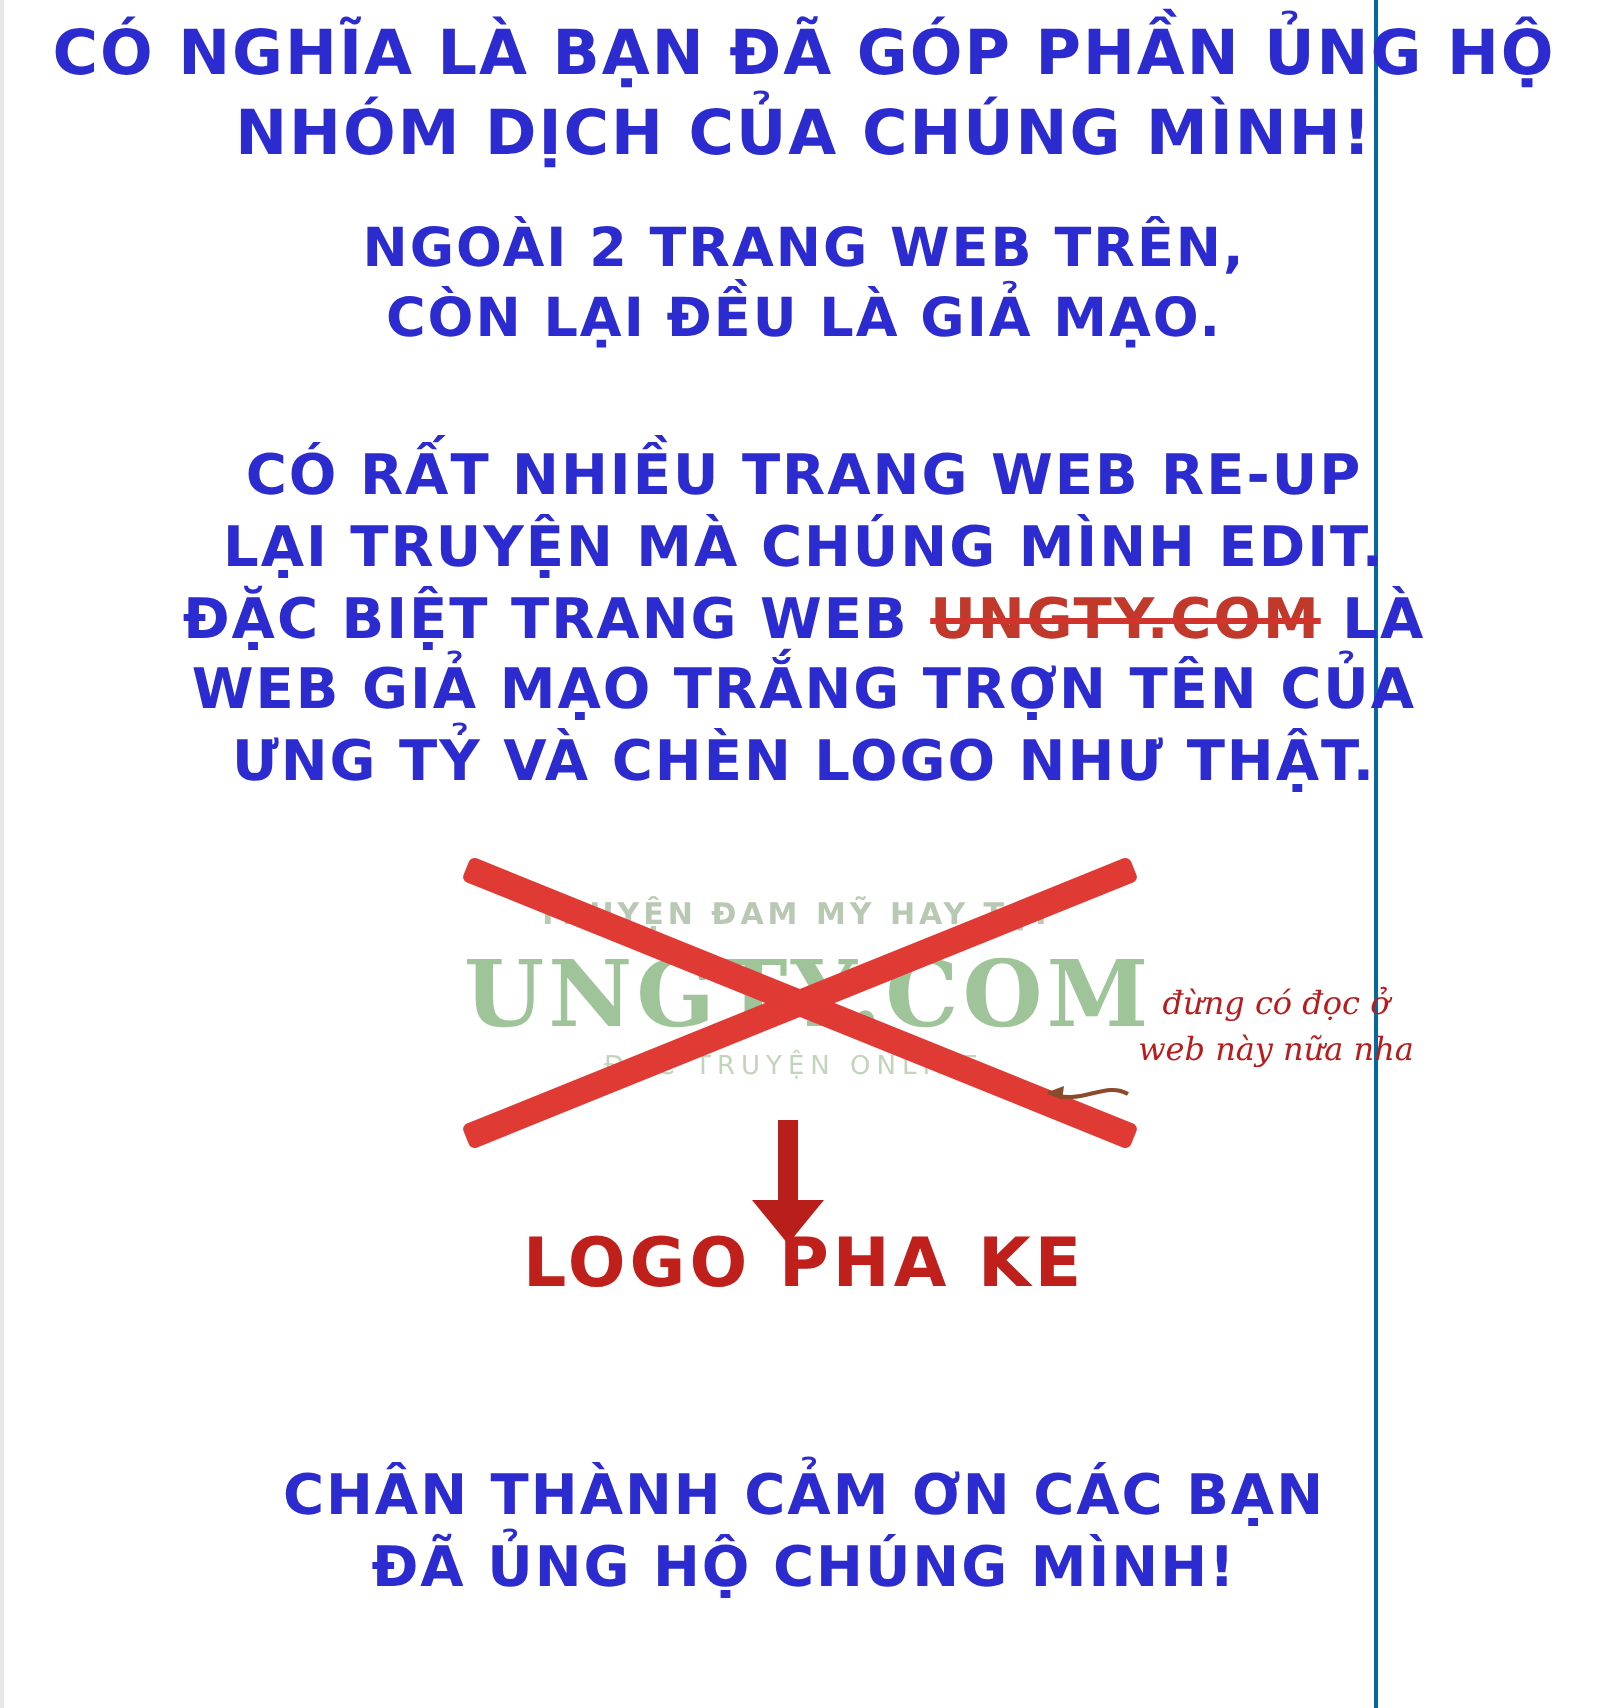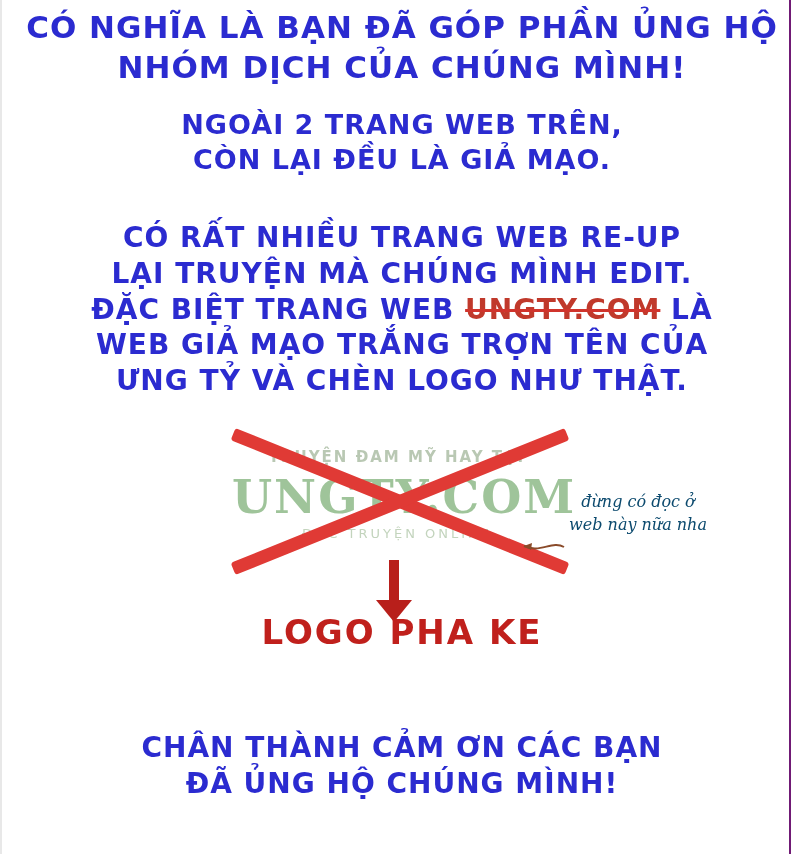"CÓ NGHĨA LÀ BẠN ĐÃ" .page { border-right: 2px solid #701a75 -> 2px solid #0369a1; width: 791px -> 689px }
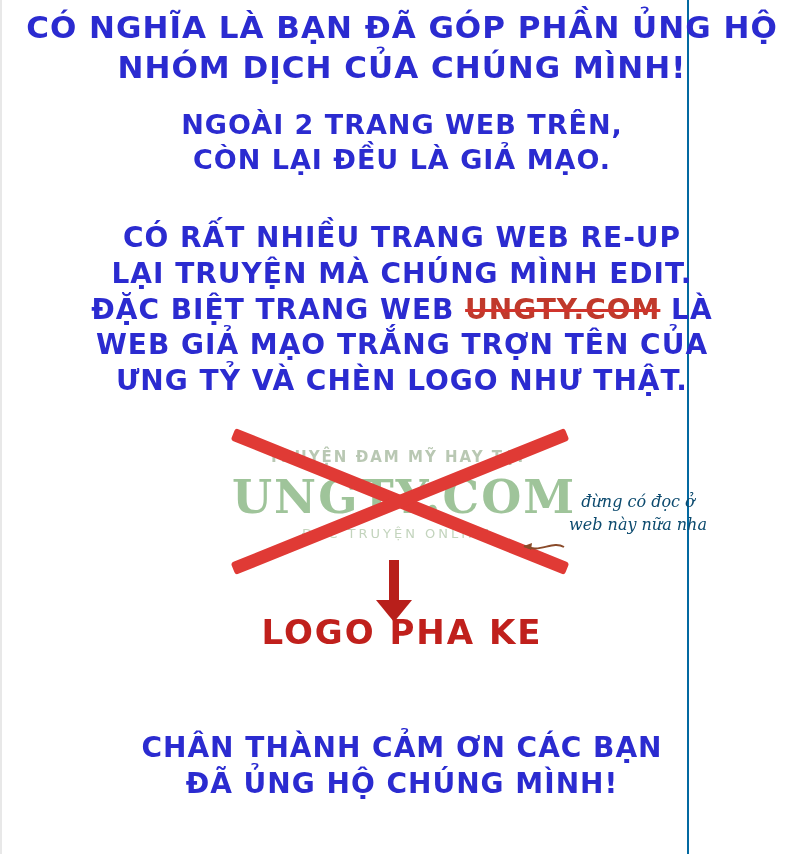"đừng có đọc ở" .note { color: #0c4a6e -> #b91c1c }
